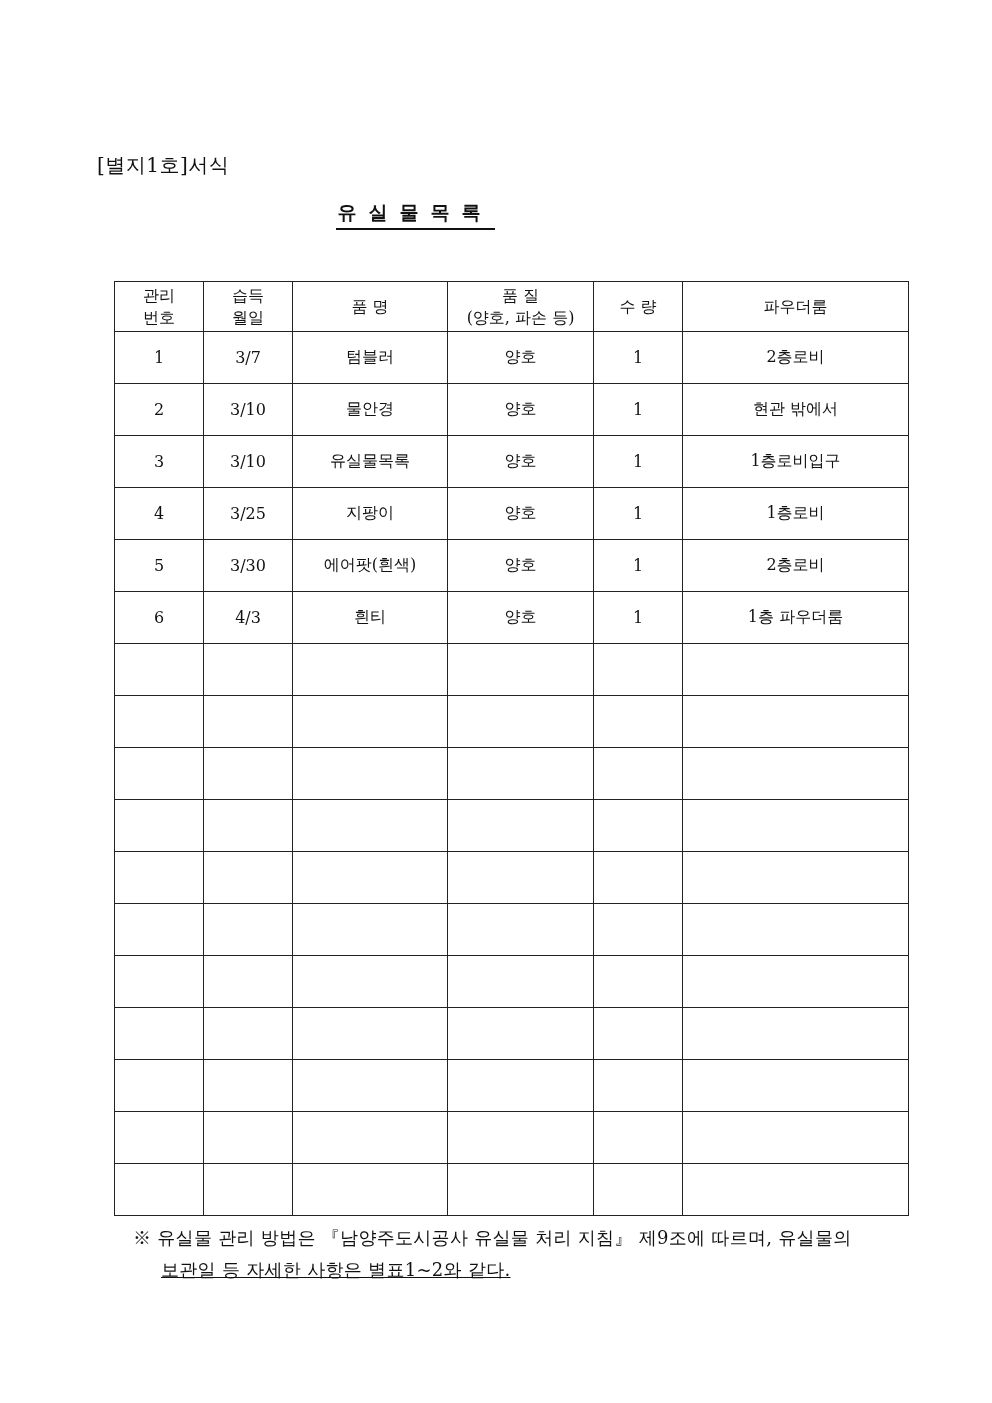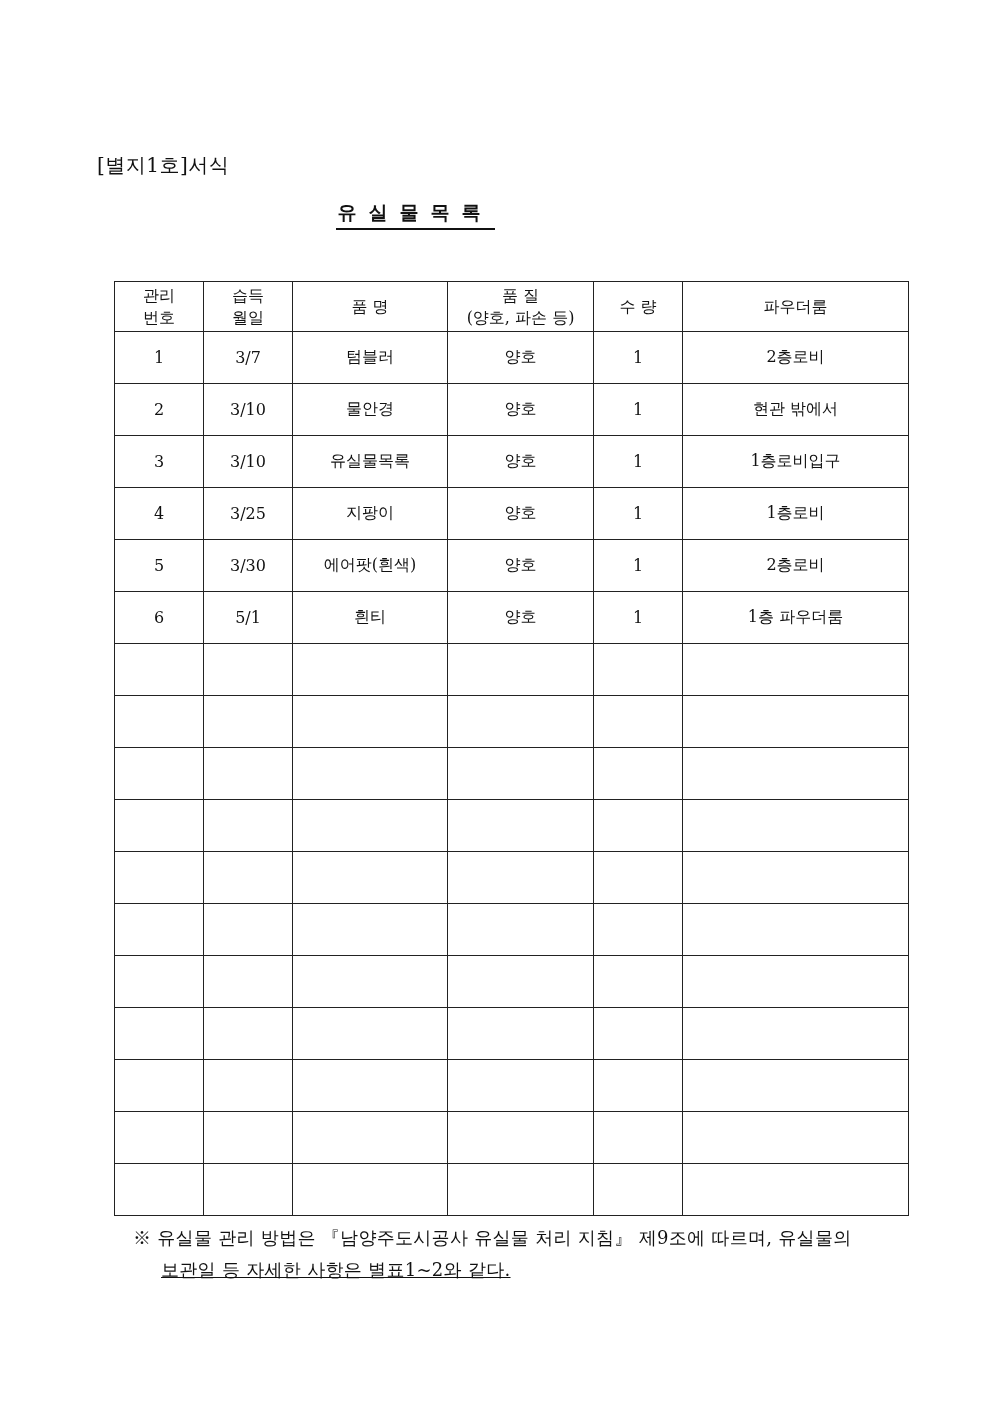"5/1" td { text: 5/1 -> 4/3 }
